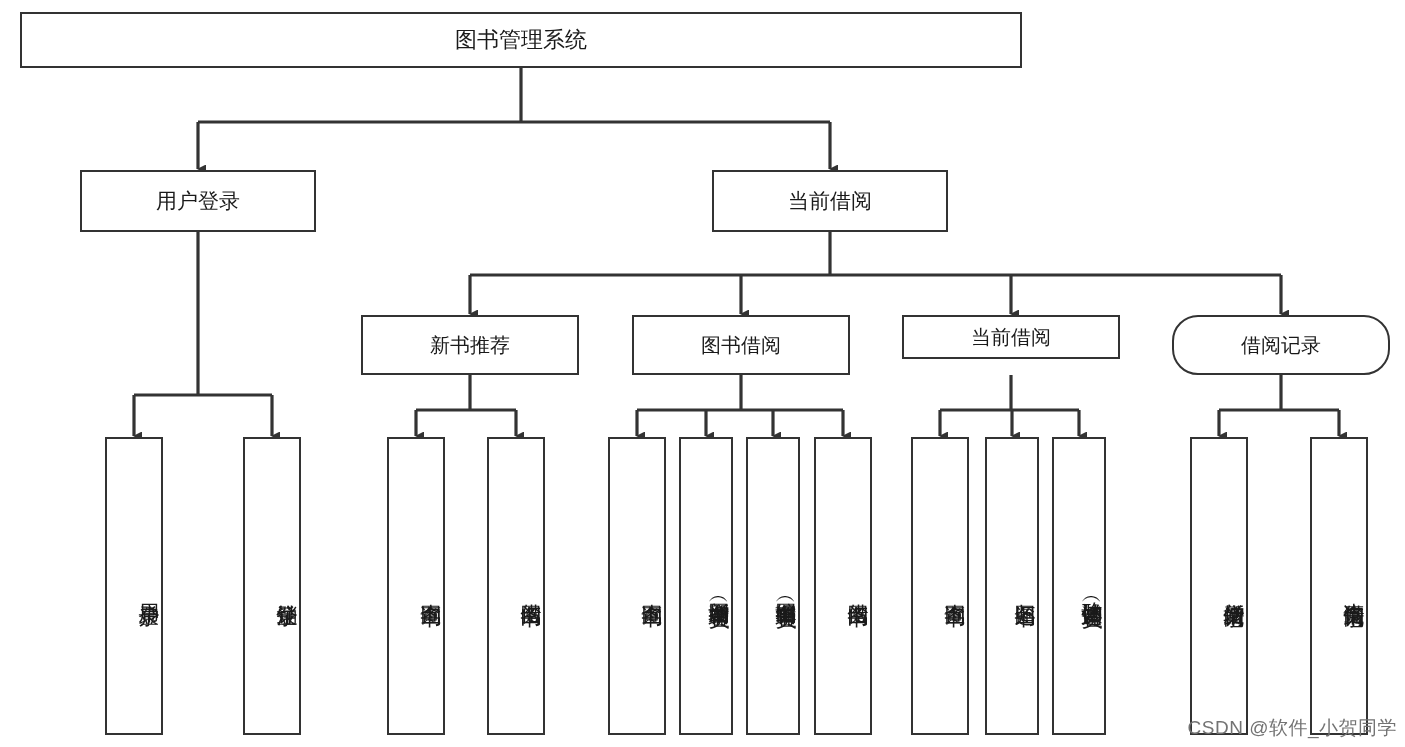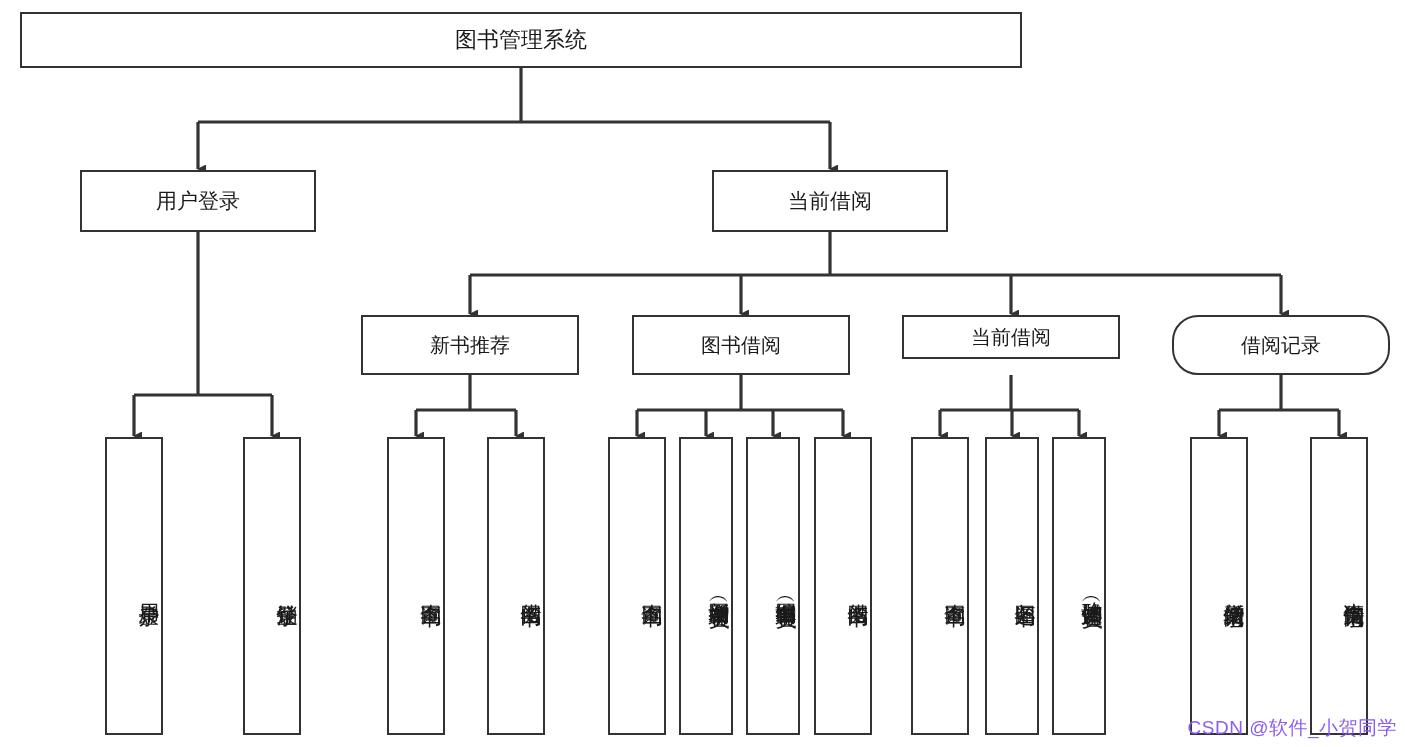"CSDN @软件_小贺同学" #watermark { color: #8b5cf6 -> #737373 }
